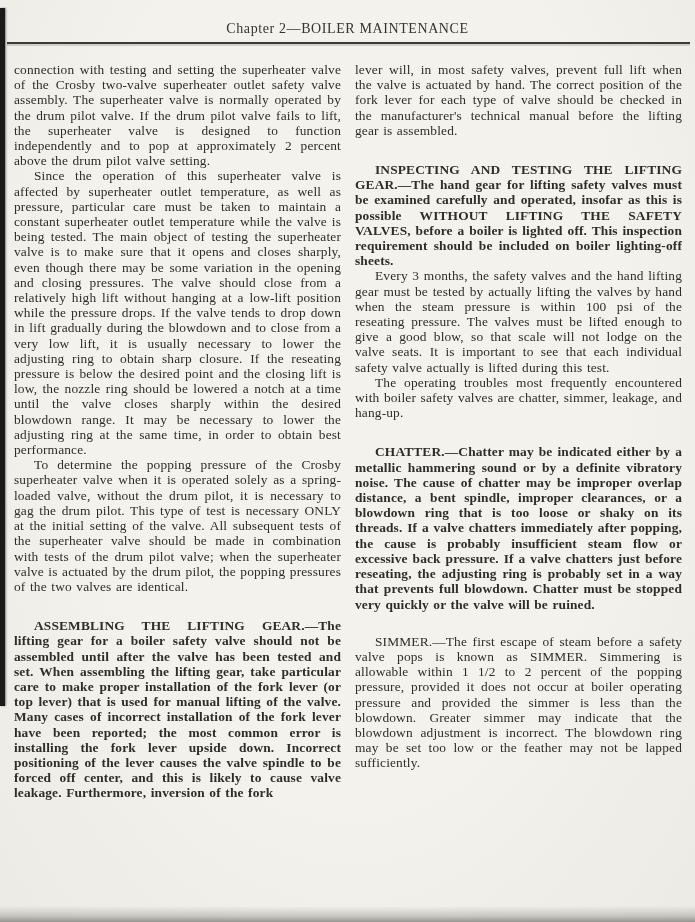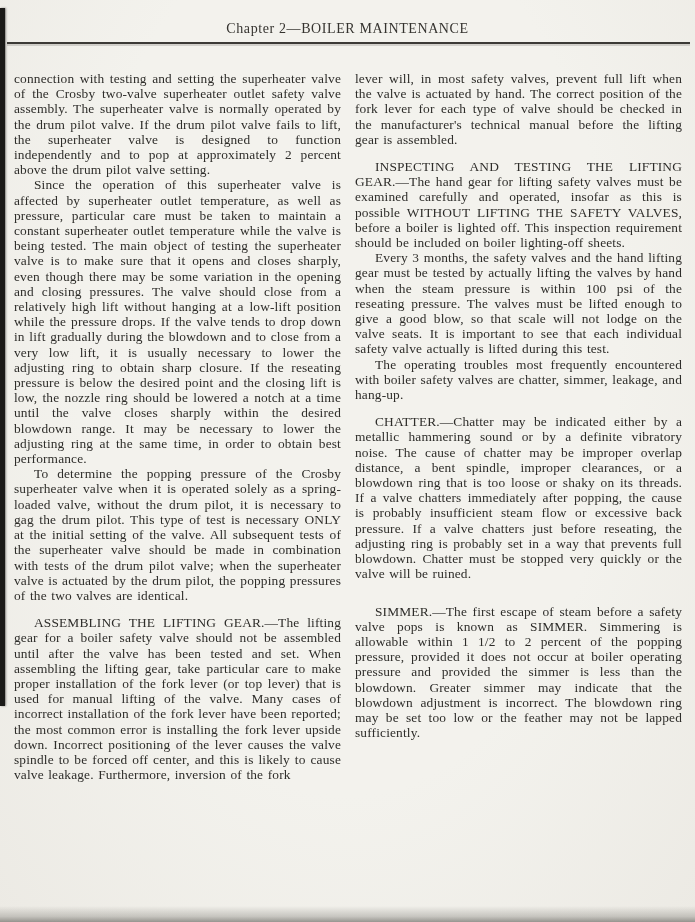"connection with testing and setting" .columns { top: 71px -> 62px }
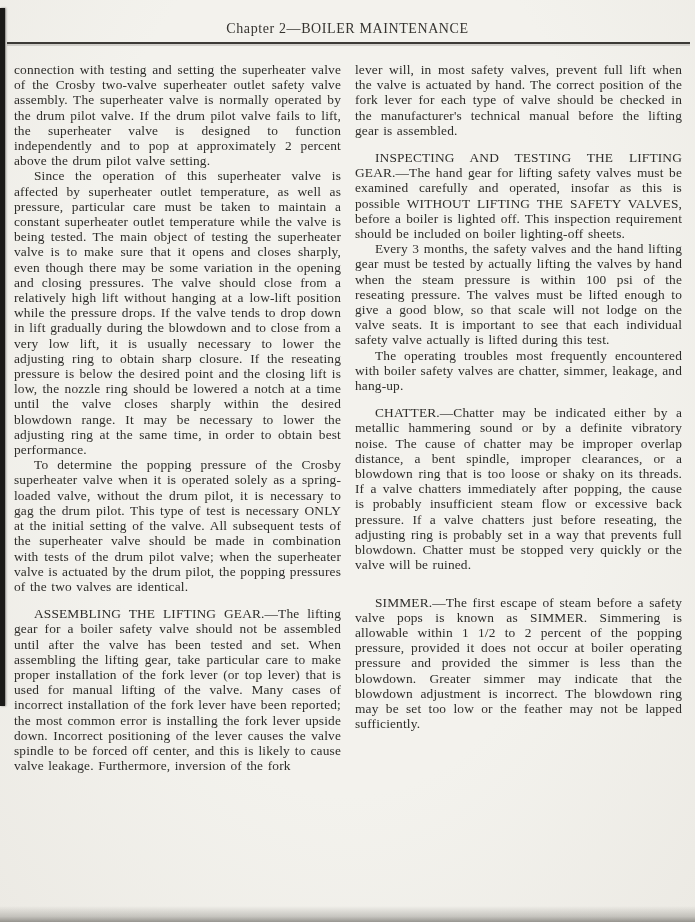"INSPECTING AND TESTING THE LIFTING" .col p.p-heading { font-weight: none -> bold; margin-top: 12px -> 24px }
